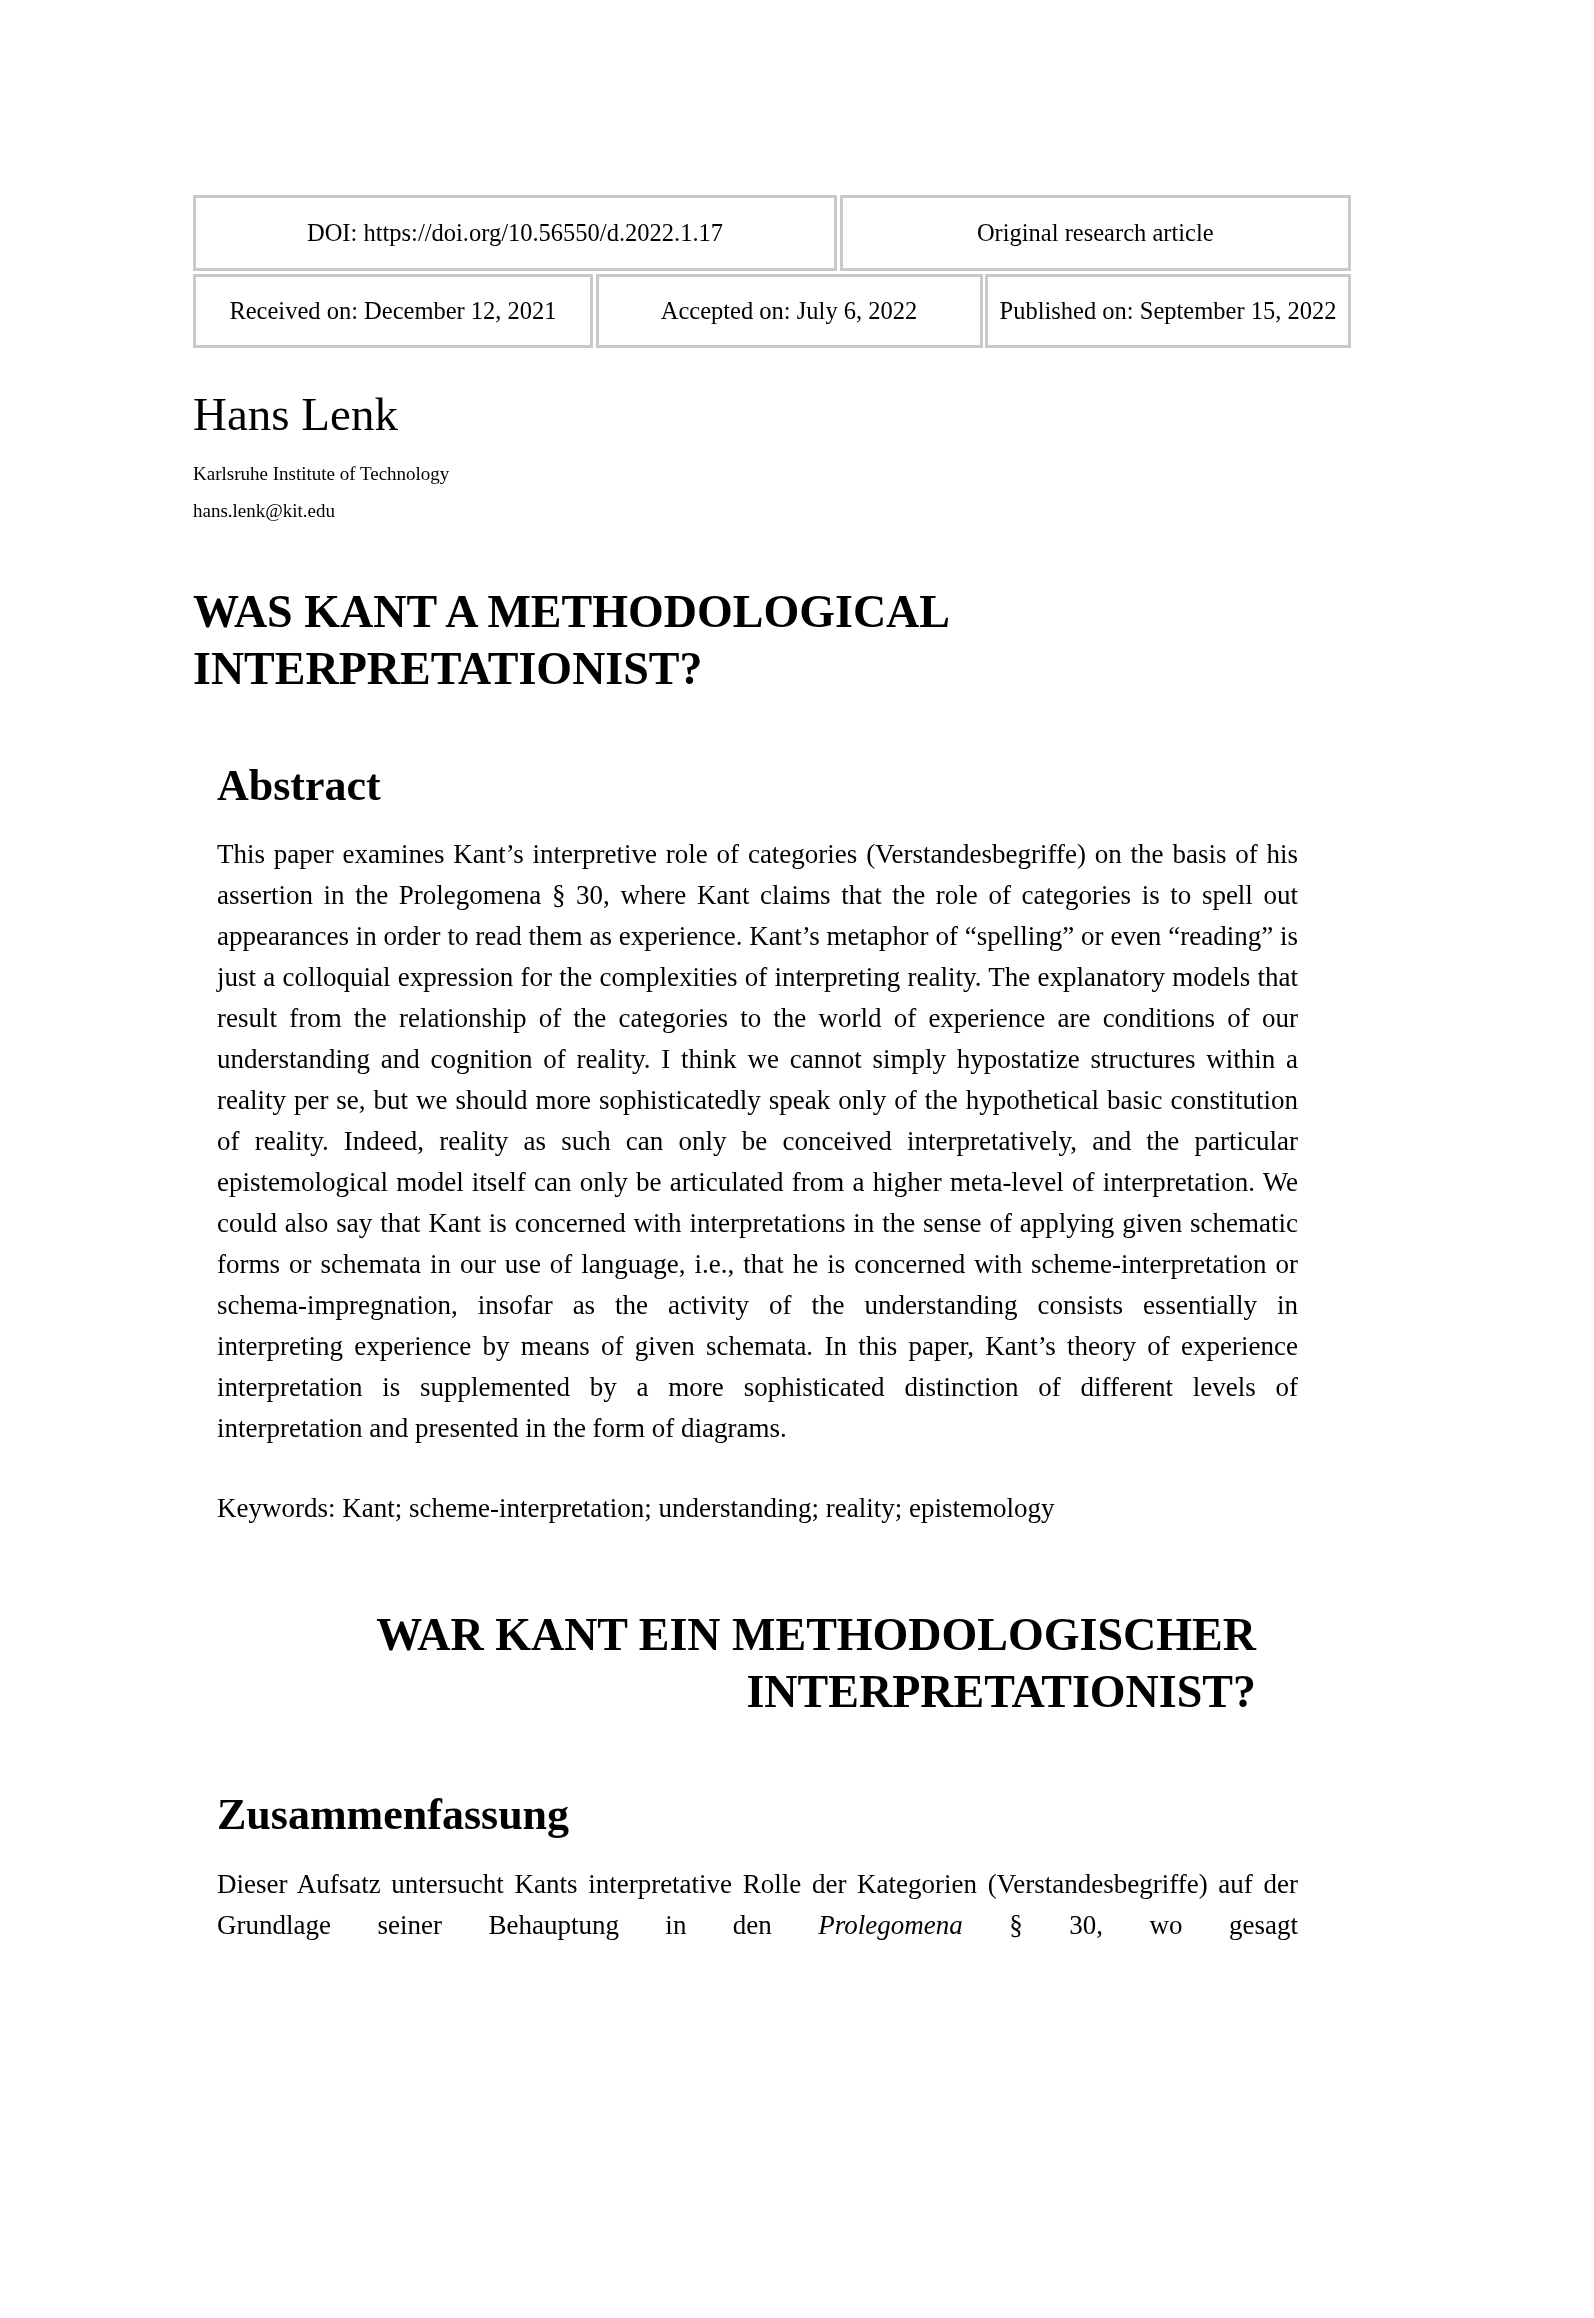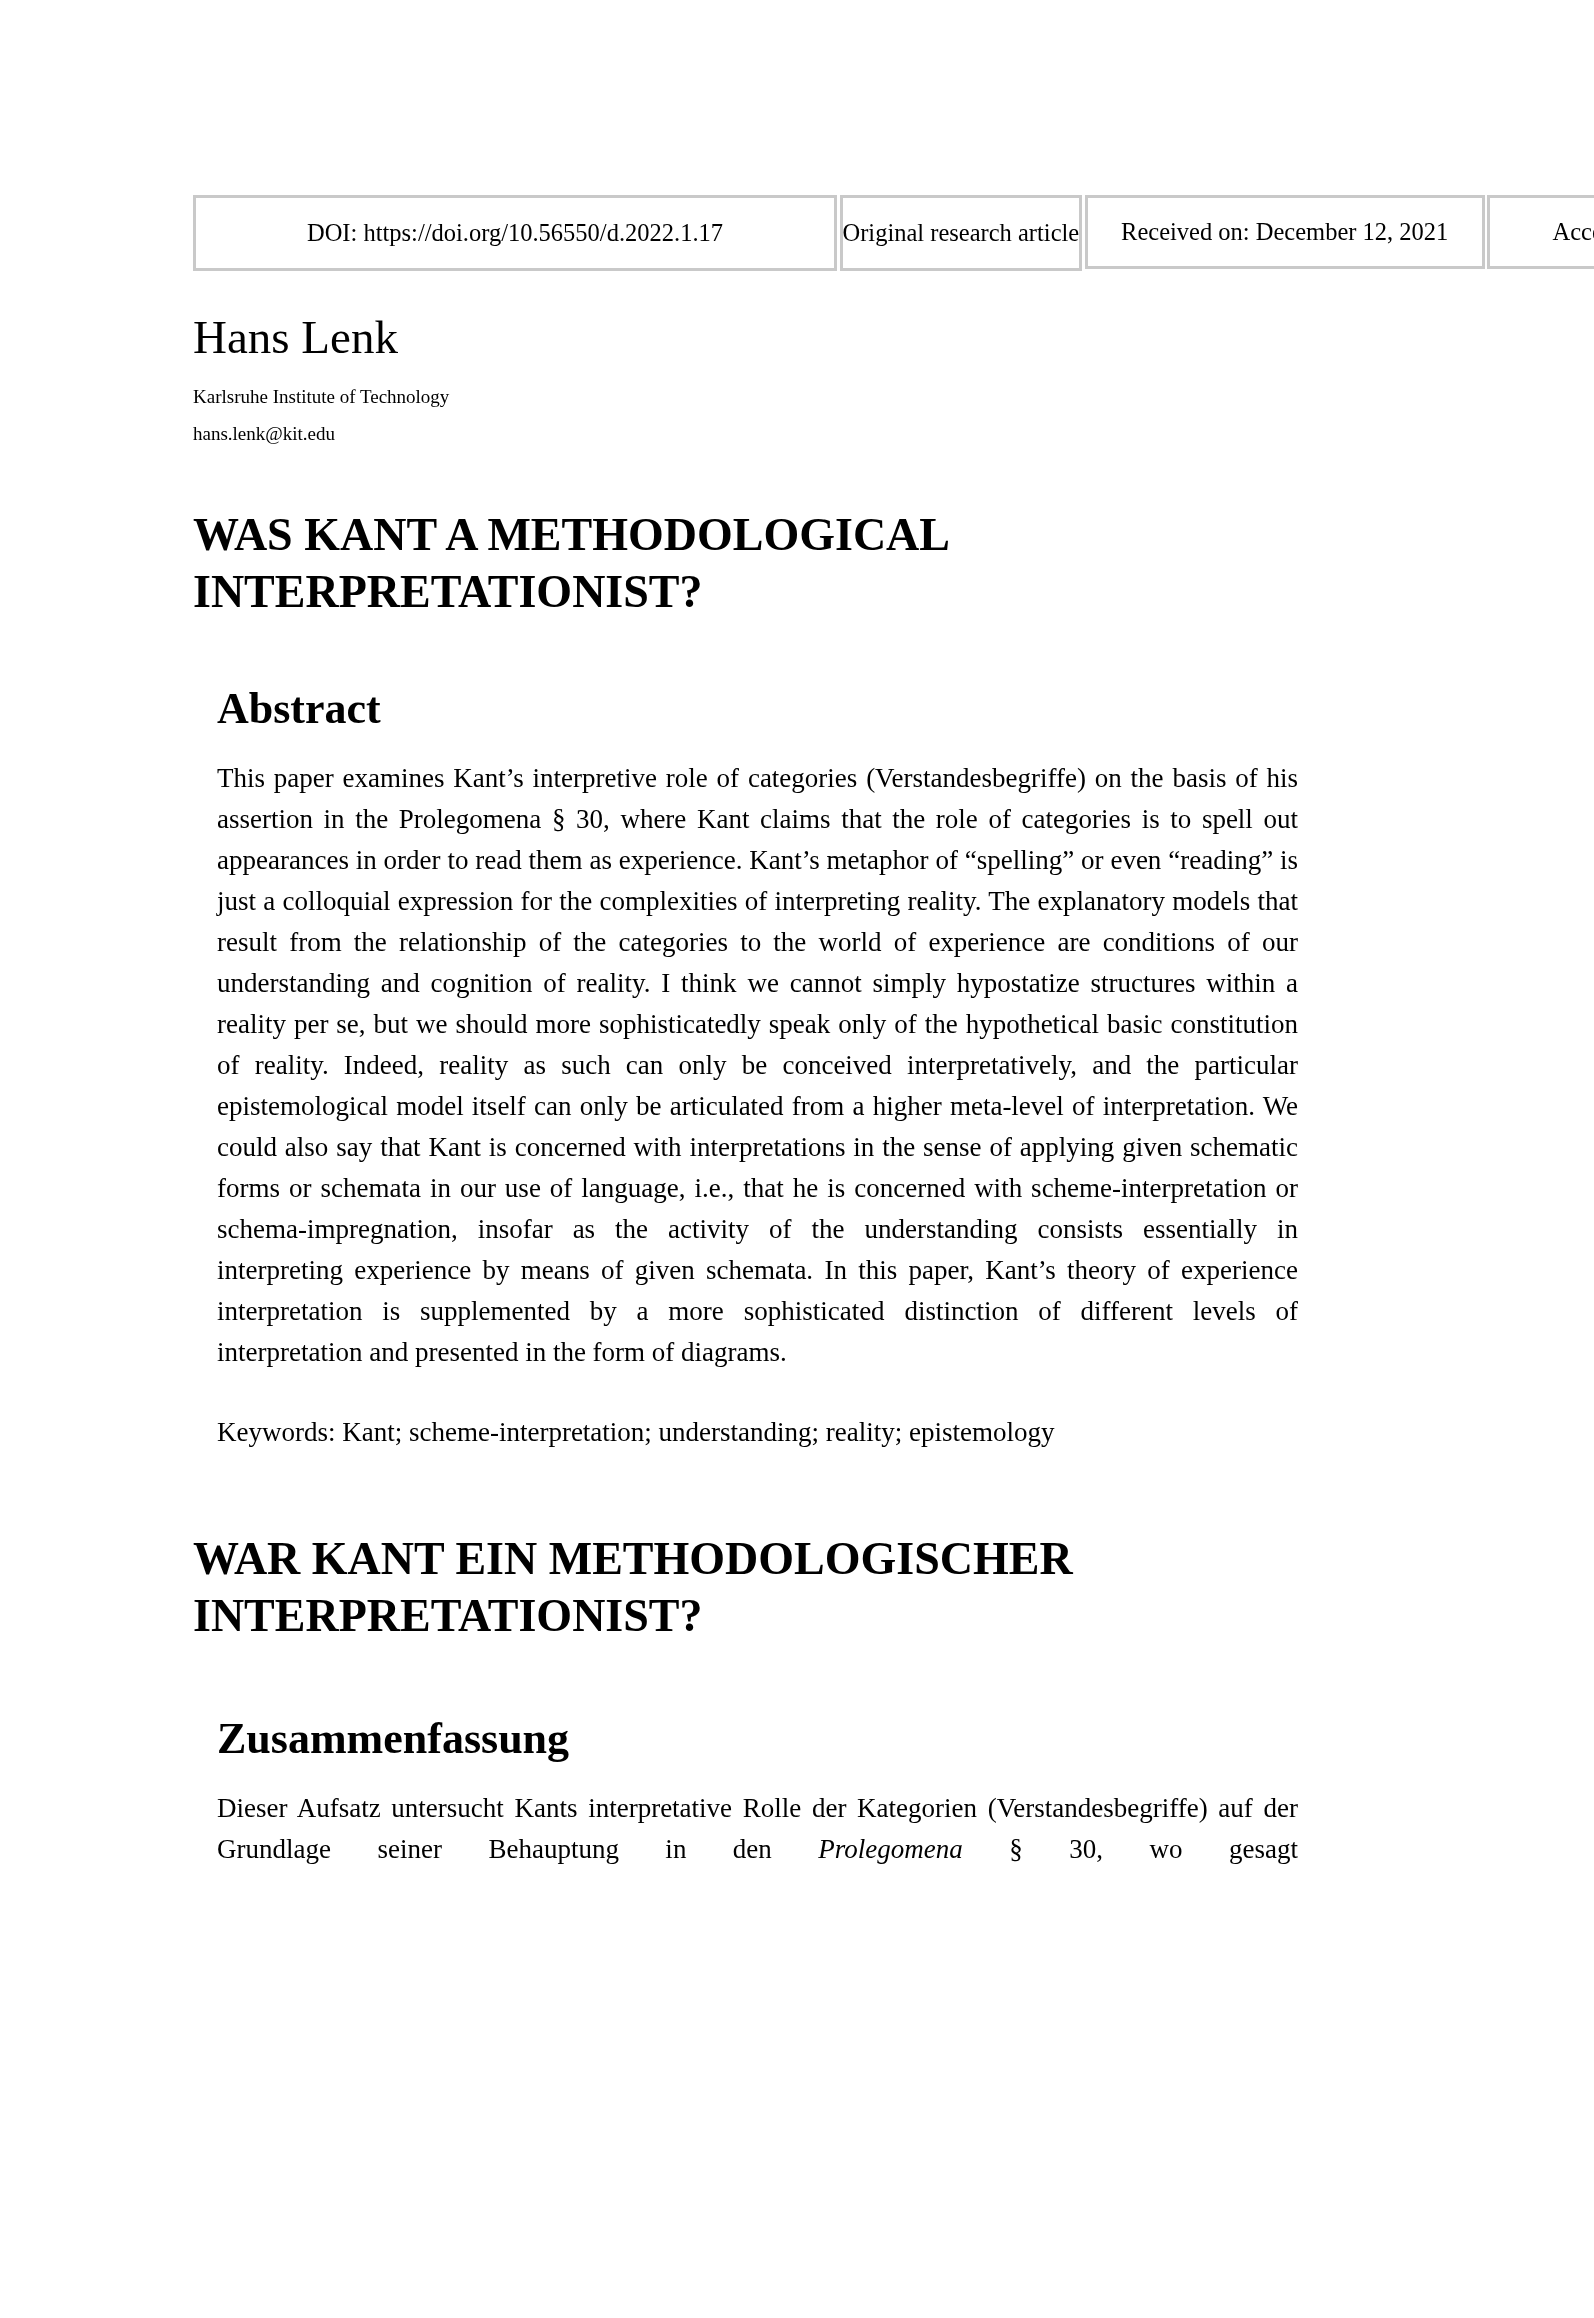"DOI:" .header-table { flex-direction: row -> column }
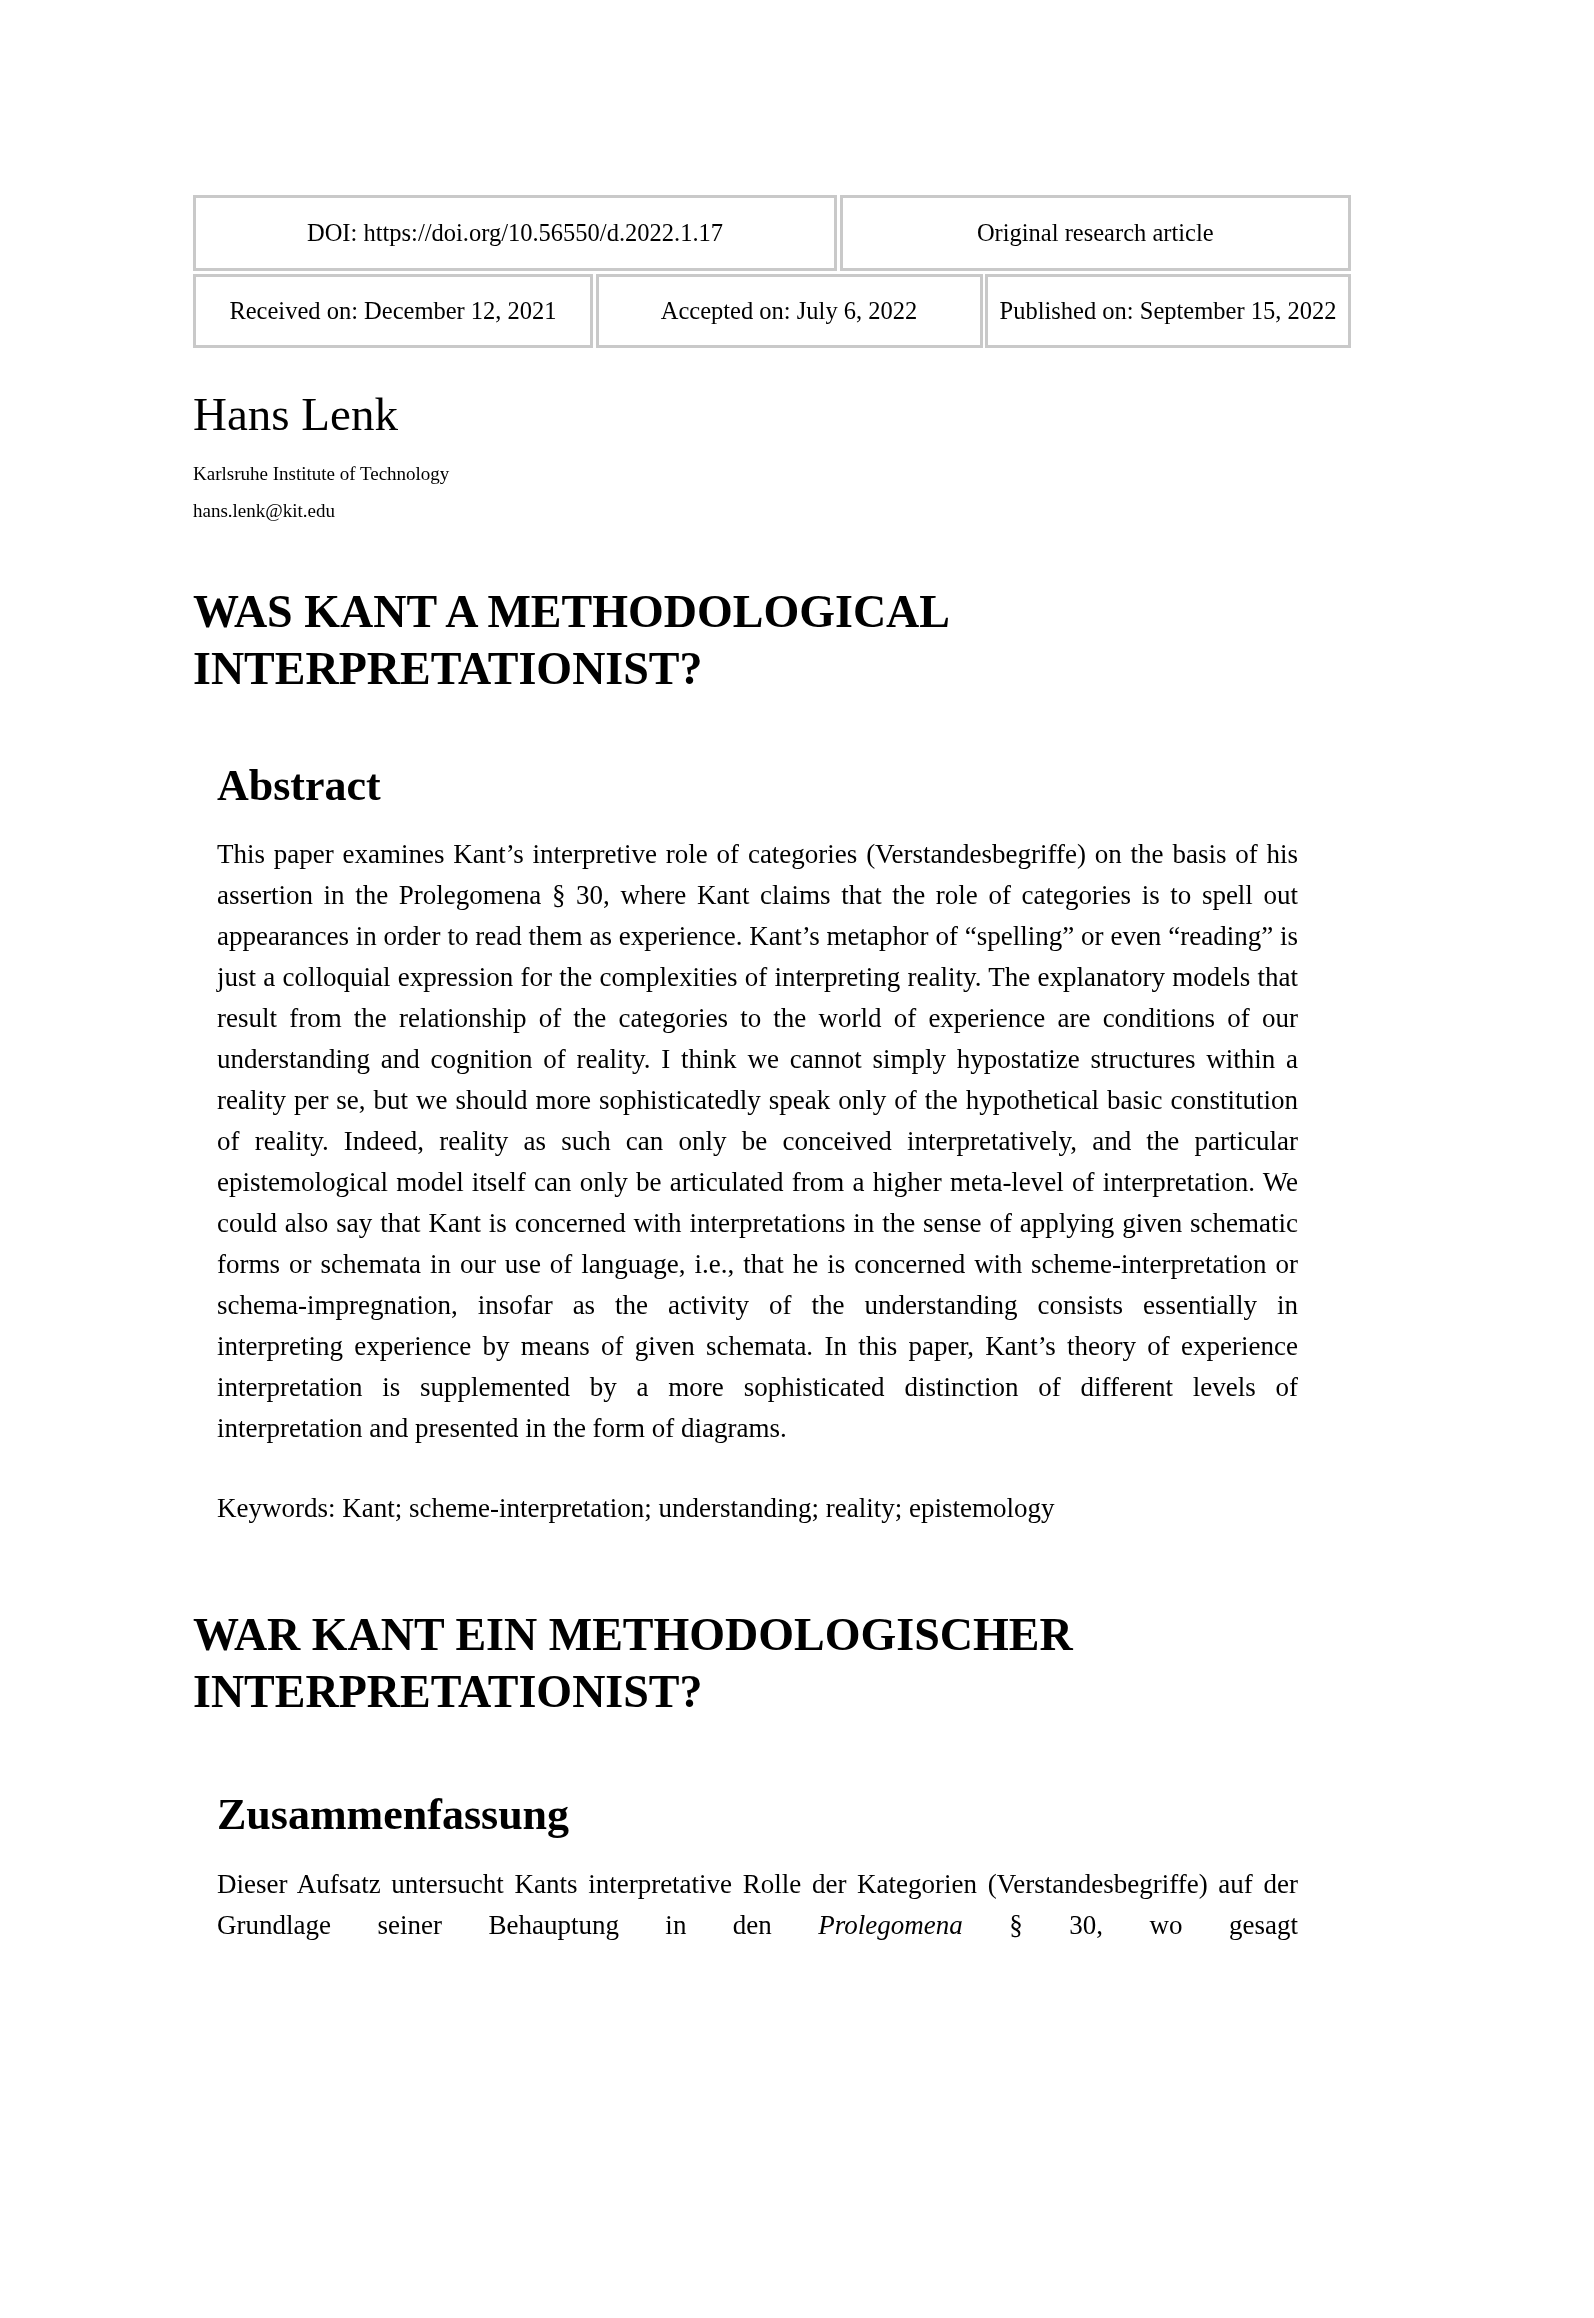"WAR KANT EIN METHODOLOGISCHER" .title-de { text-align: none -> right }
